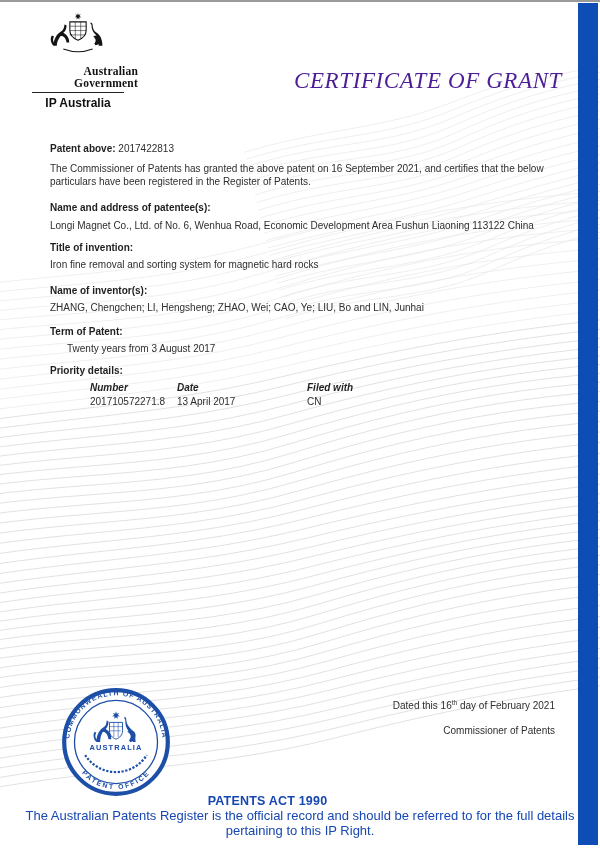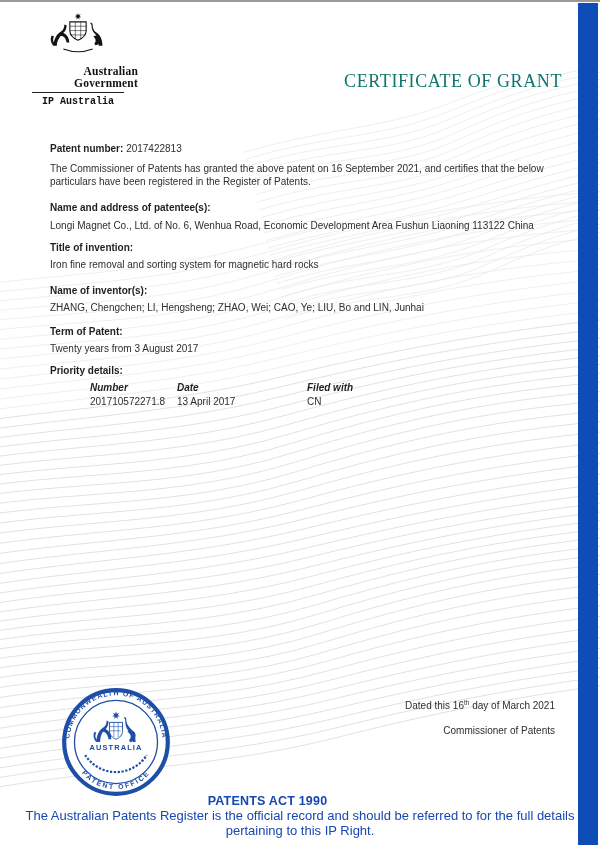"CERTIFICATE OF GRANT" .title-1 { color: #0f766e -> #4c1d95; font-size: 18px -> 23px; font-style: none -> italic }
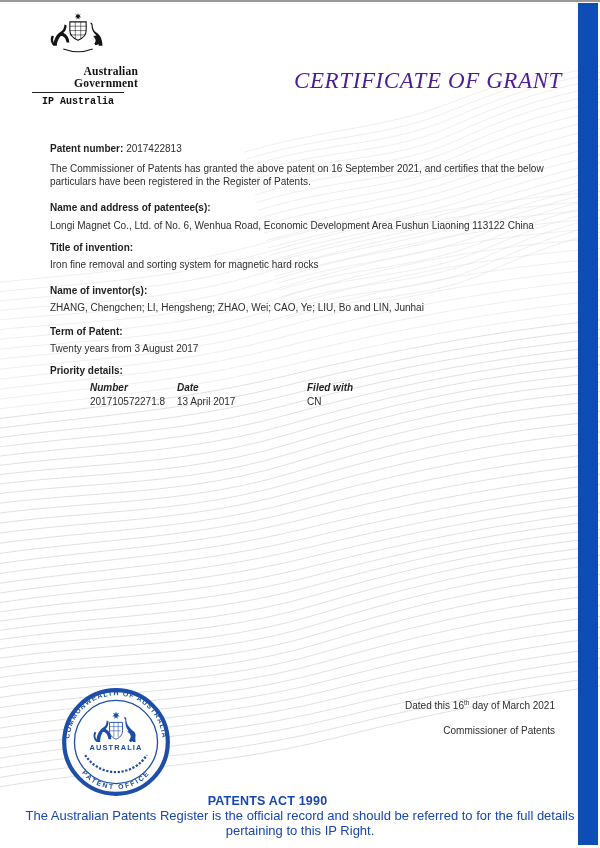"IP Australia" .agency-label { font-family: Liberation Mono, monospace -> Liberation Sans, sans-serif; font-size: 10px -> 12px }
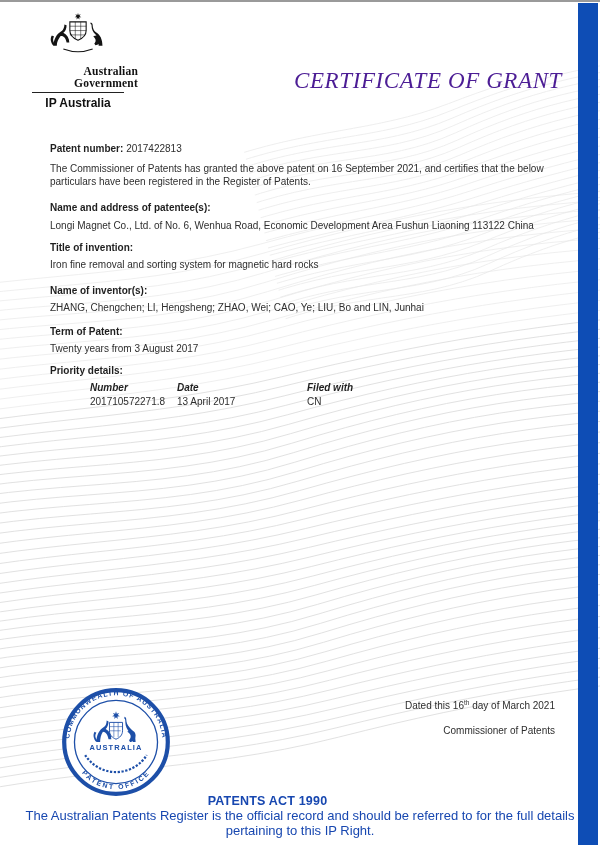"Patent number:" span.lbl { text: number -> above }
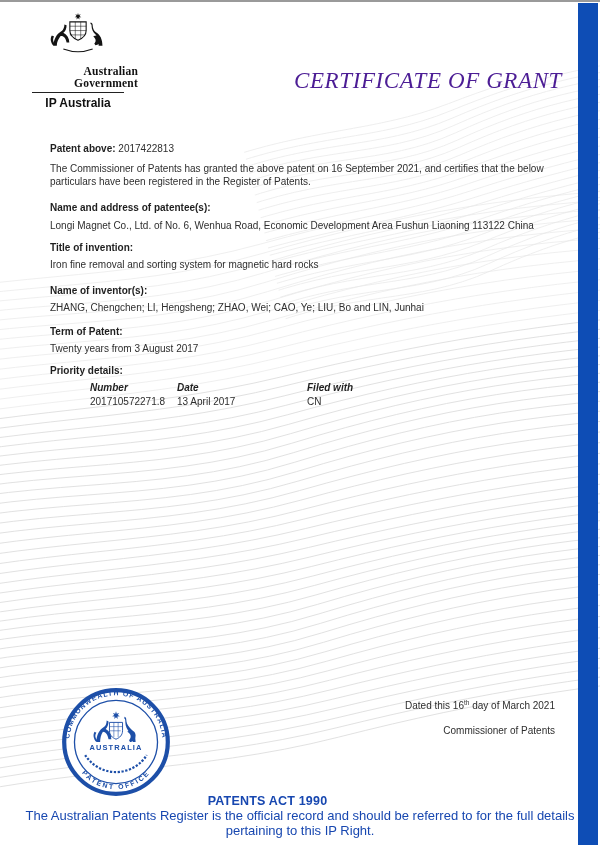"Twenty years from 3 August" .f-term-v { margin-left: none -> 17px }
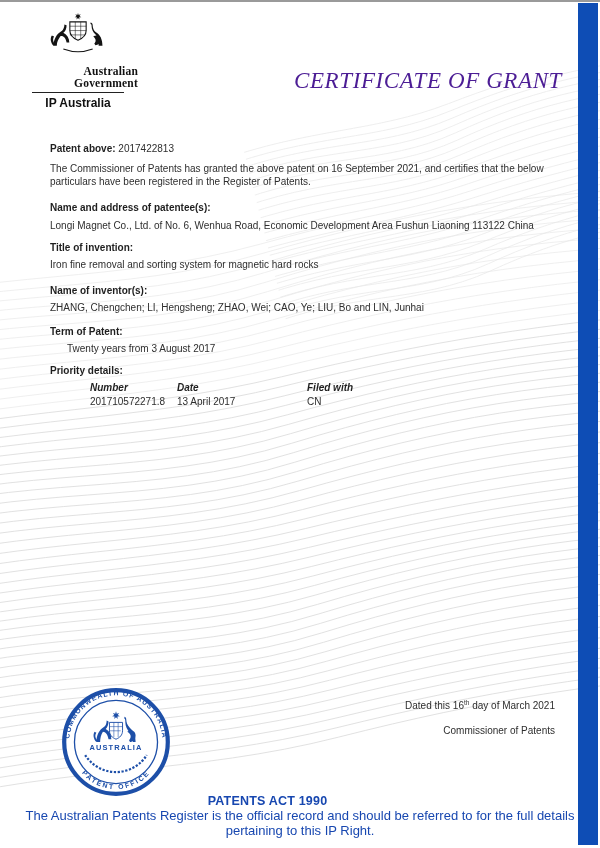"day of March 2021" span { text: March -> February }
